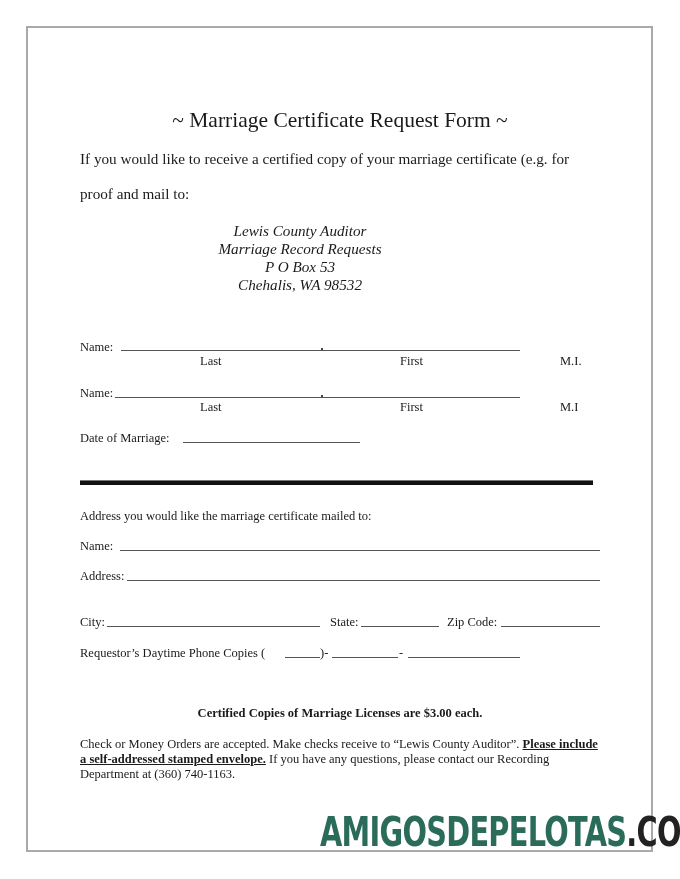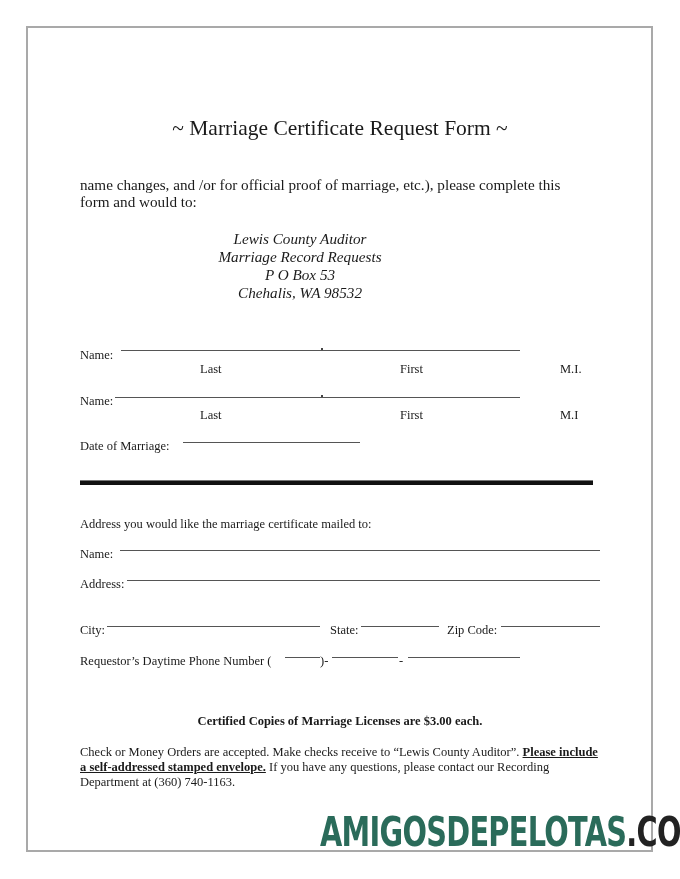"~ Marriage Certificate Request Form" .abs { margin-top: 8px -> none }
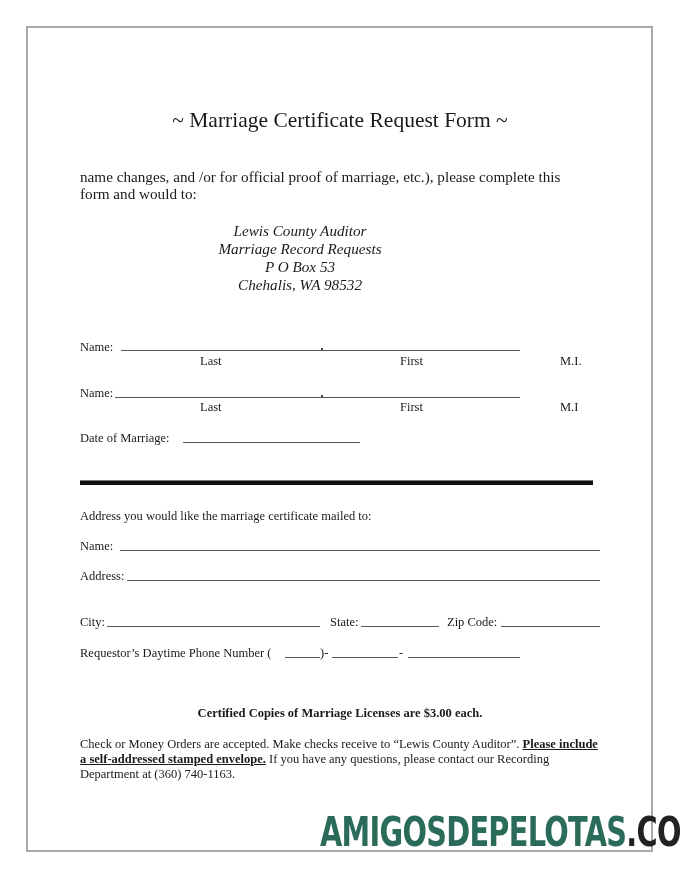"If you would like to" span { html: none -> <span>If you would like to receive a certified copy of your marriage certificate (e.g. for</span> }
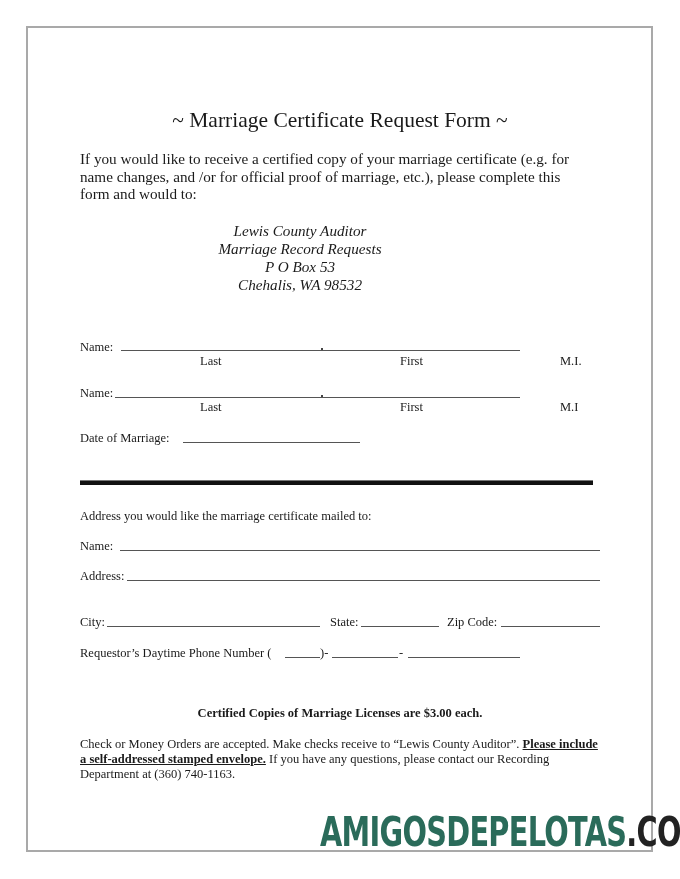"name changes, and /or for" span { html: <span>name changes, and /or for official proof of marriage, etc.), please complete this</span> -> none }
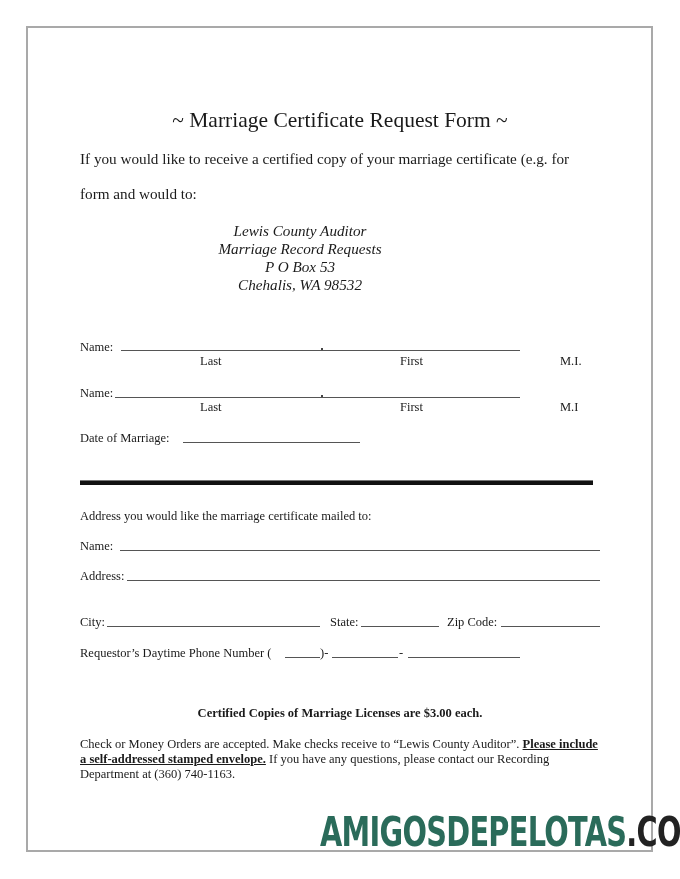"form and would to:" span { text: form and would -> proof and mail }
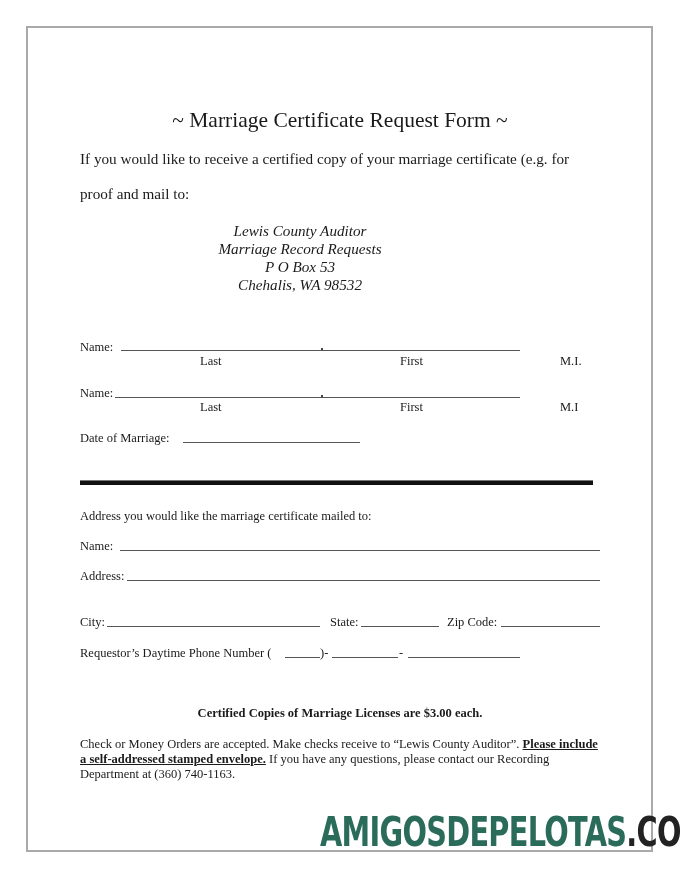"Requestor’s Daytime Phone Number (" div.abs { text: Number -> Copies }
